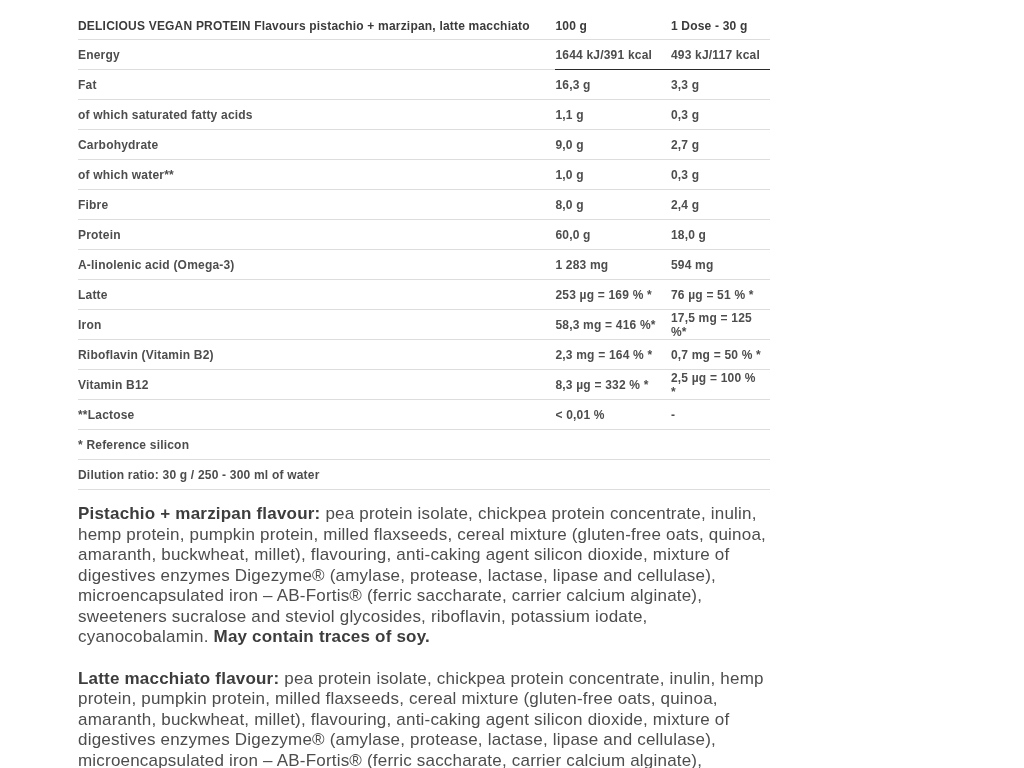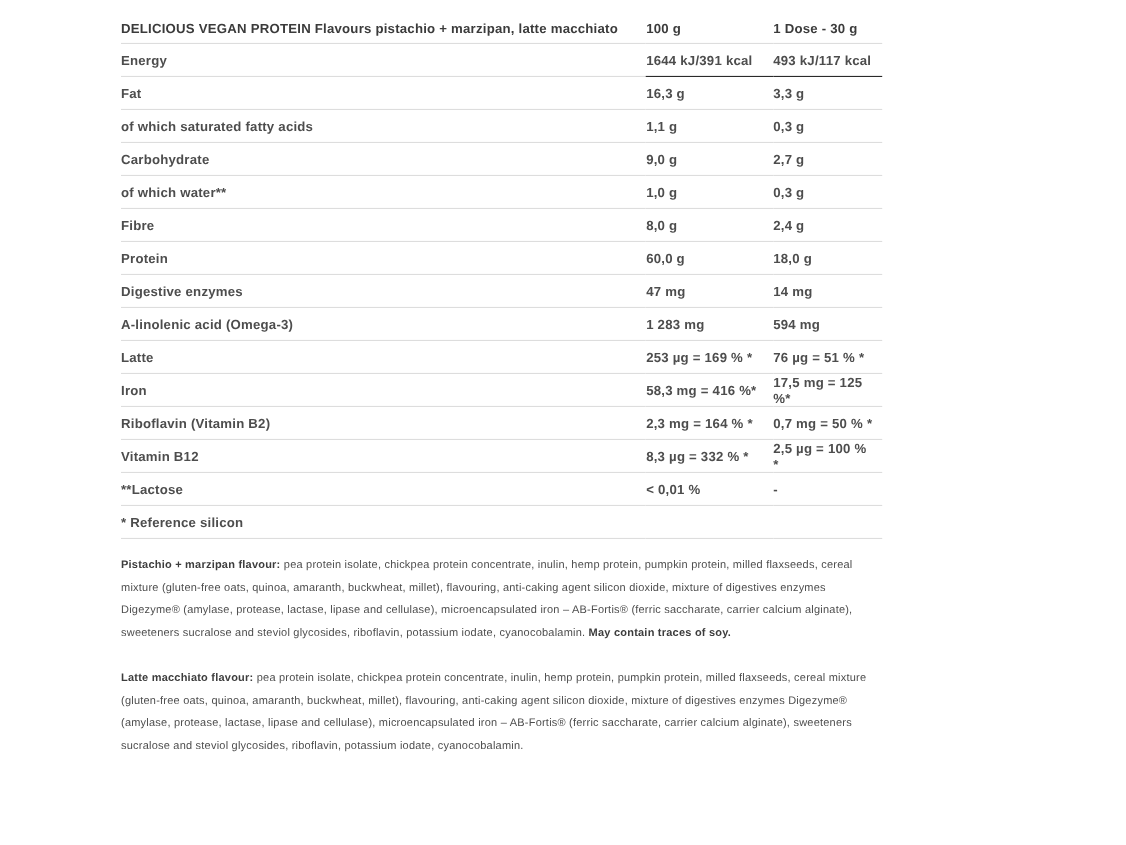"DELICIOUS VEGAN PROTEIN Flavours" .page { padding: 12px 0 0 110px -> 12px 0 0 78px }
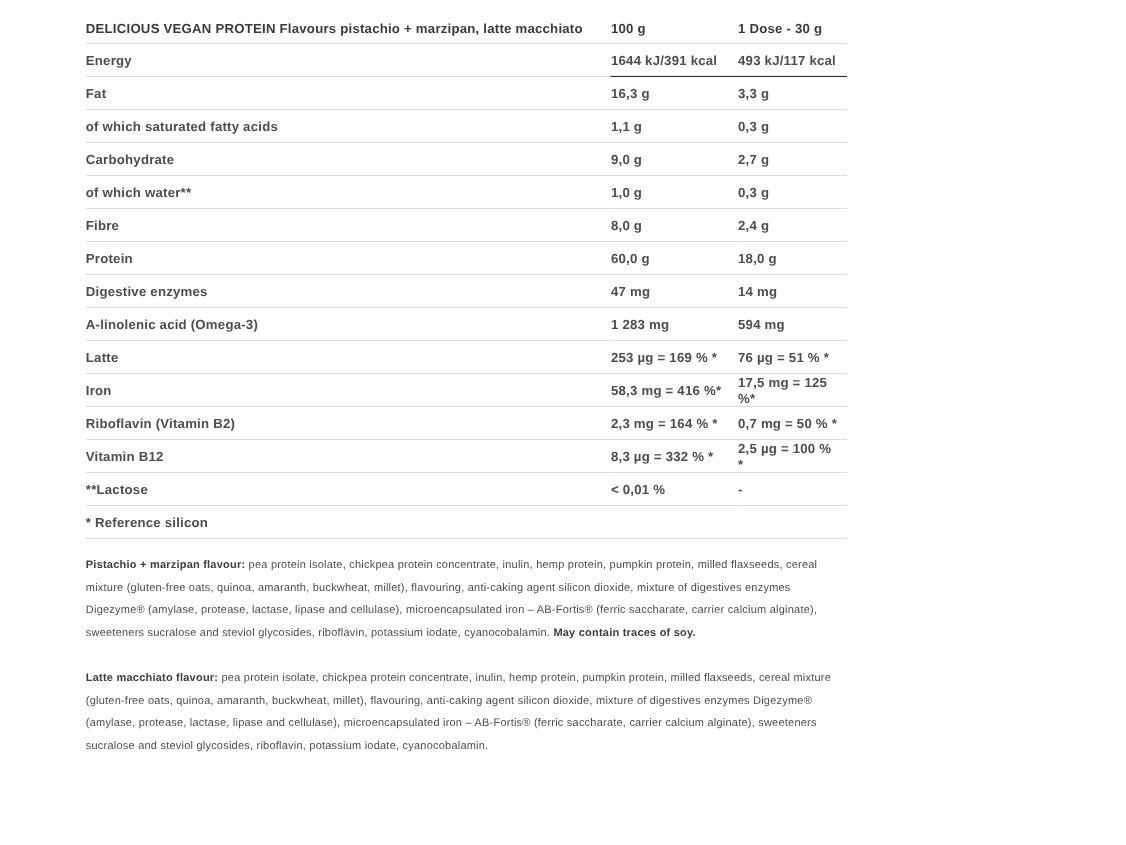"Digestive enzymes" tr { html: <tr> <td>Digestive enzymes</td> <td>47 mg</td> <td>14 mg</td> </tr> -> none }
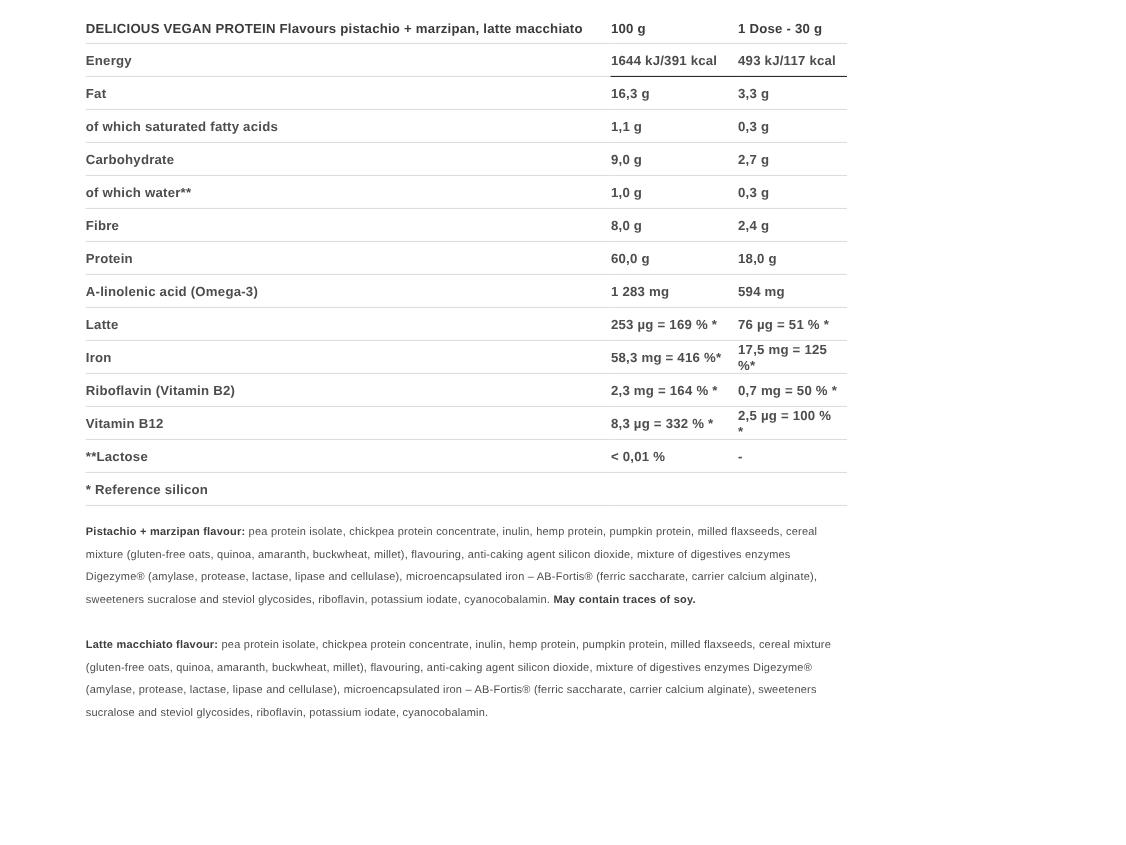"Dilution ratio: 30 g /" tr { html: none -> <tr> <td>Dilution ratio: 30 g / 250 - 300 ml of water</td> </tr> }
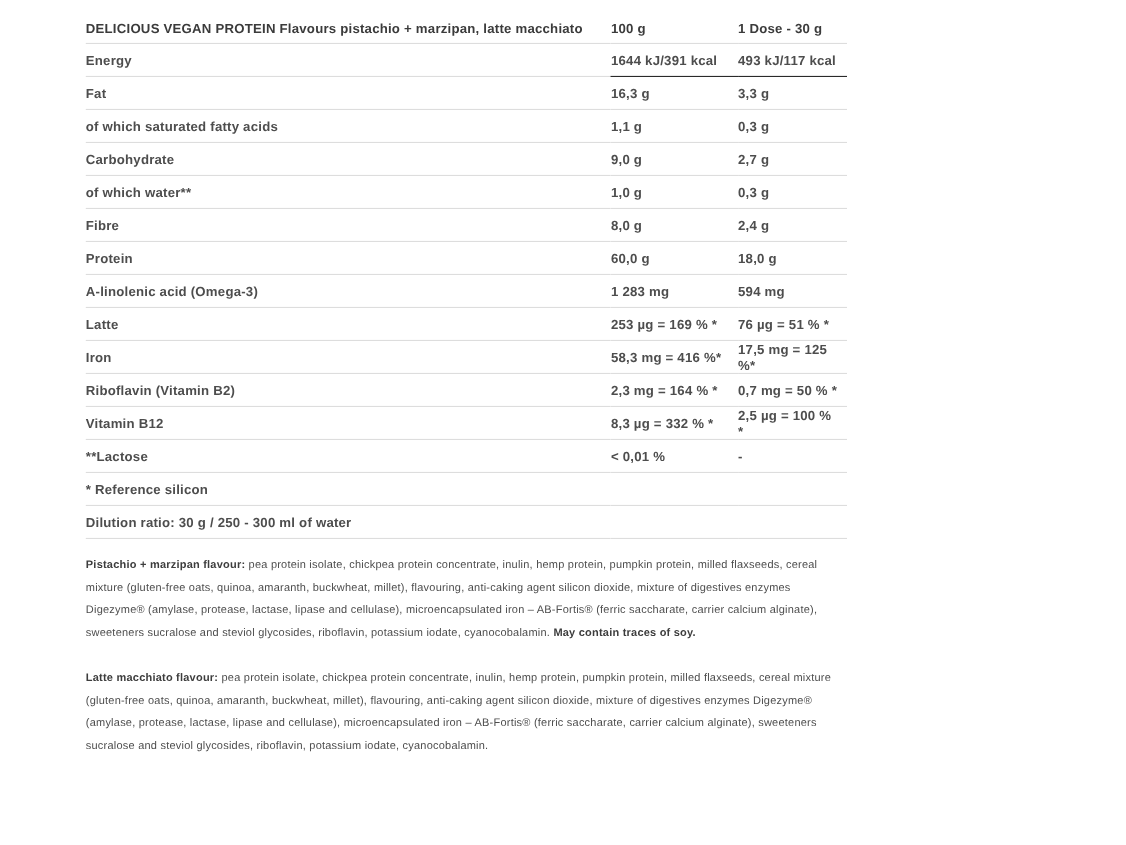"Pistachio + marzipan flavour: pea" .ingredients { font-size: 10px -> 17px }
